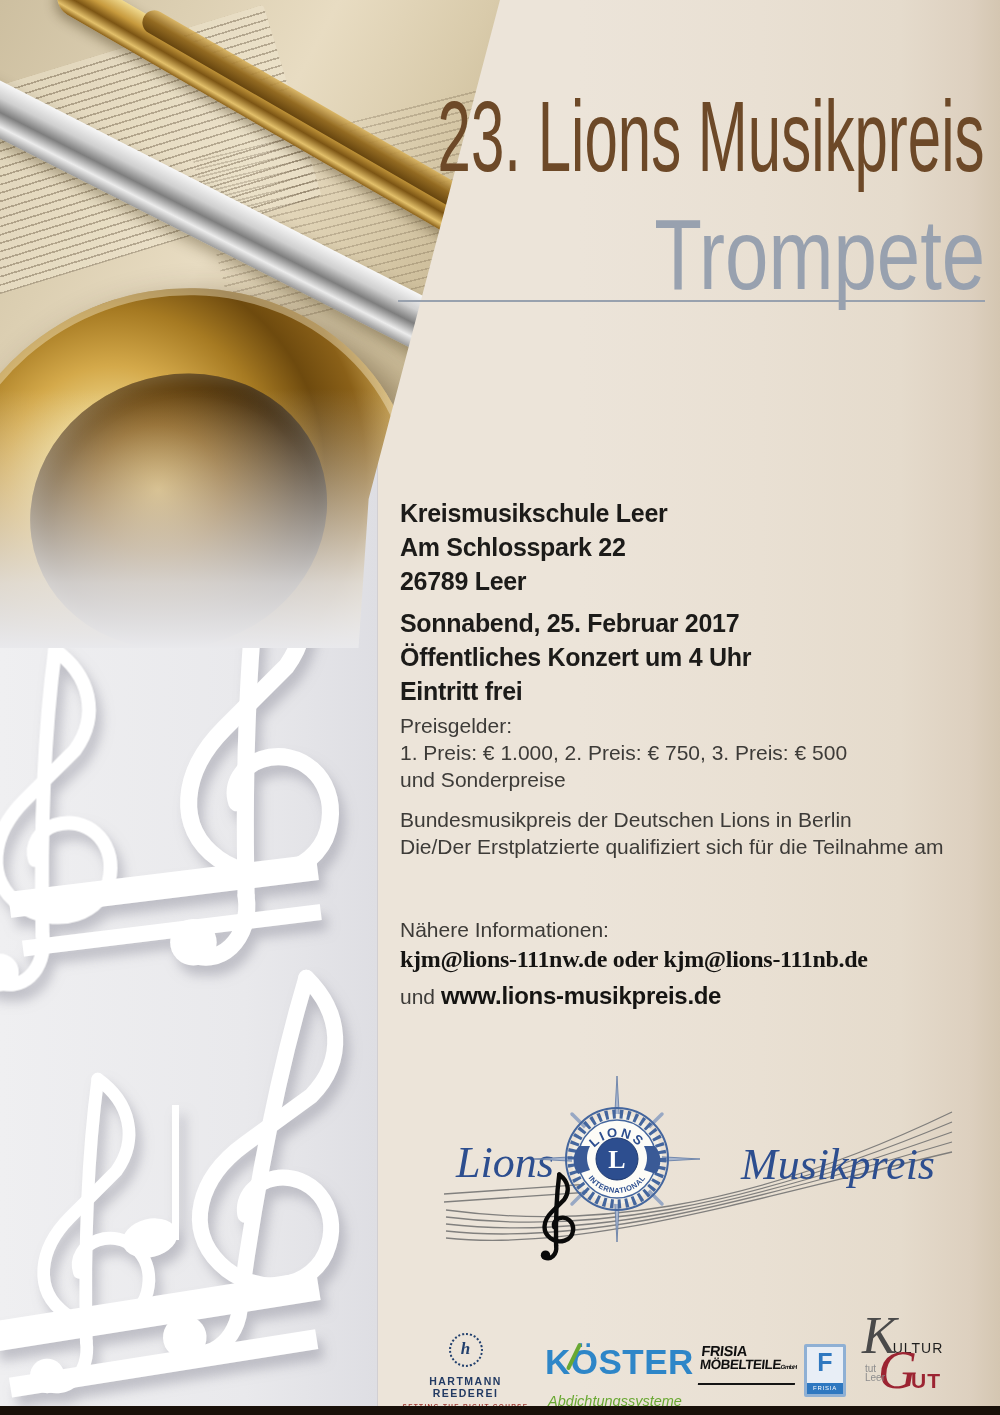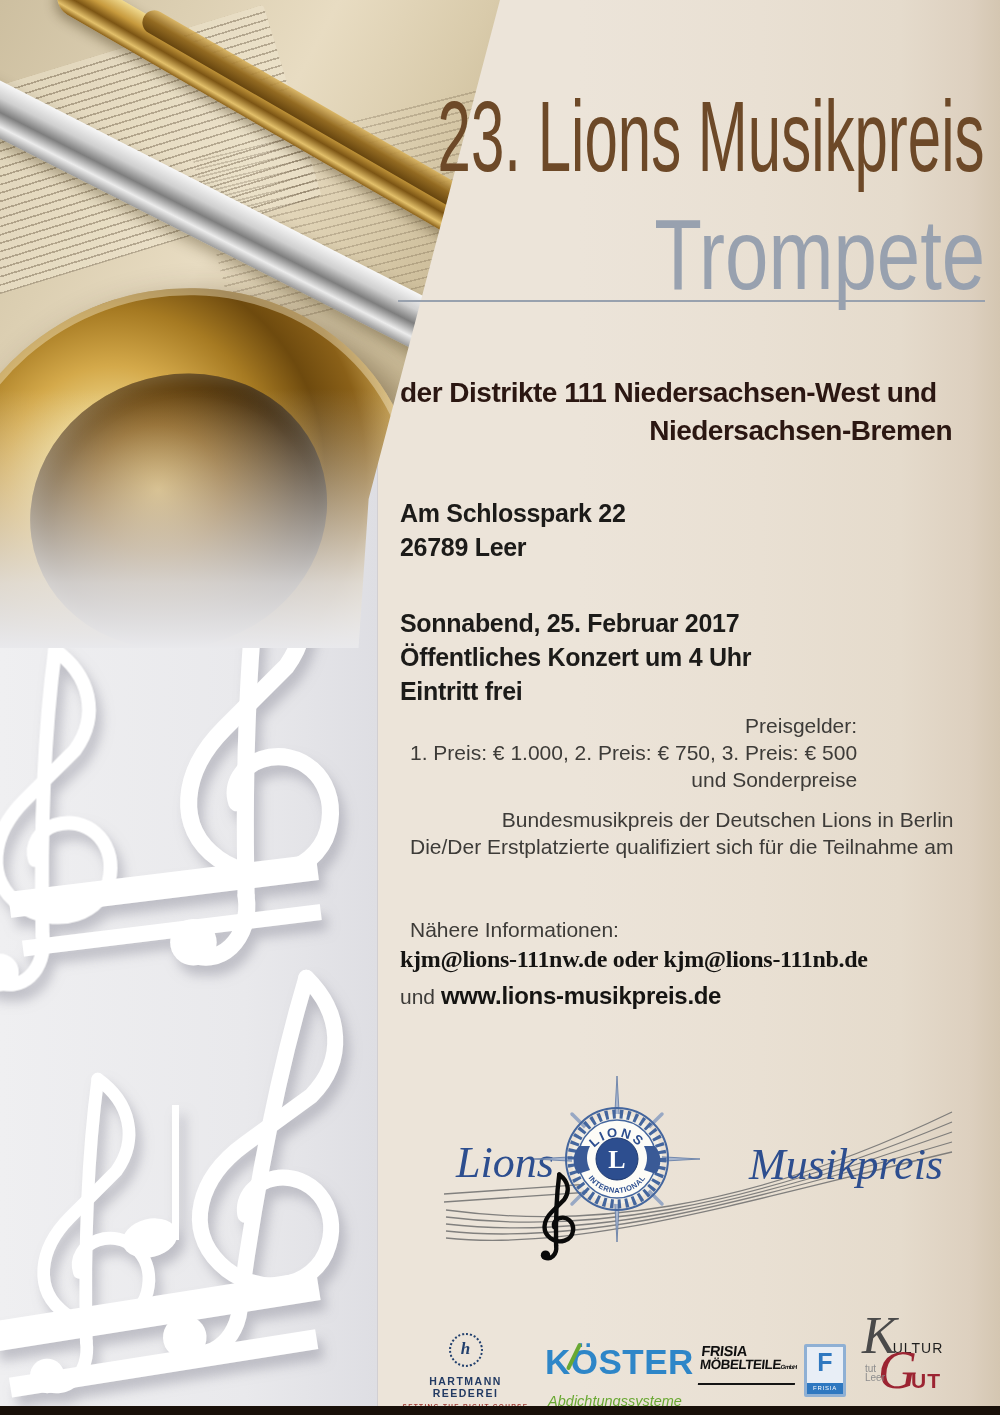"der Distrikte 111 Niedersachsen-West und" div.districts { html: <div> <div>der Distrikte 111 Niedersachsen-West und</div> <div>Niedersachsen-Bremen</div> </div> -> none }
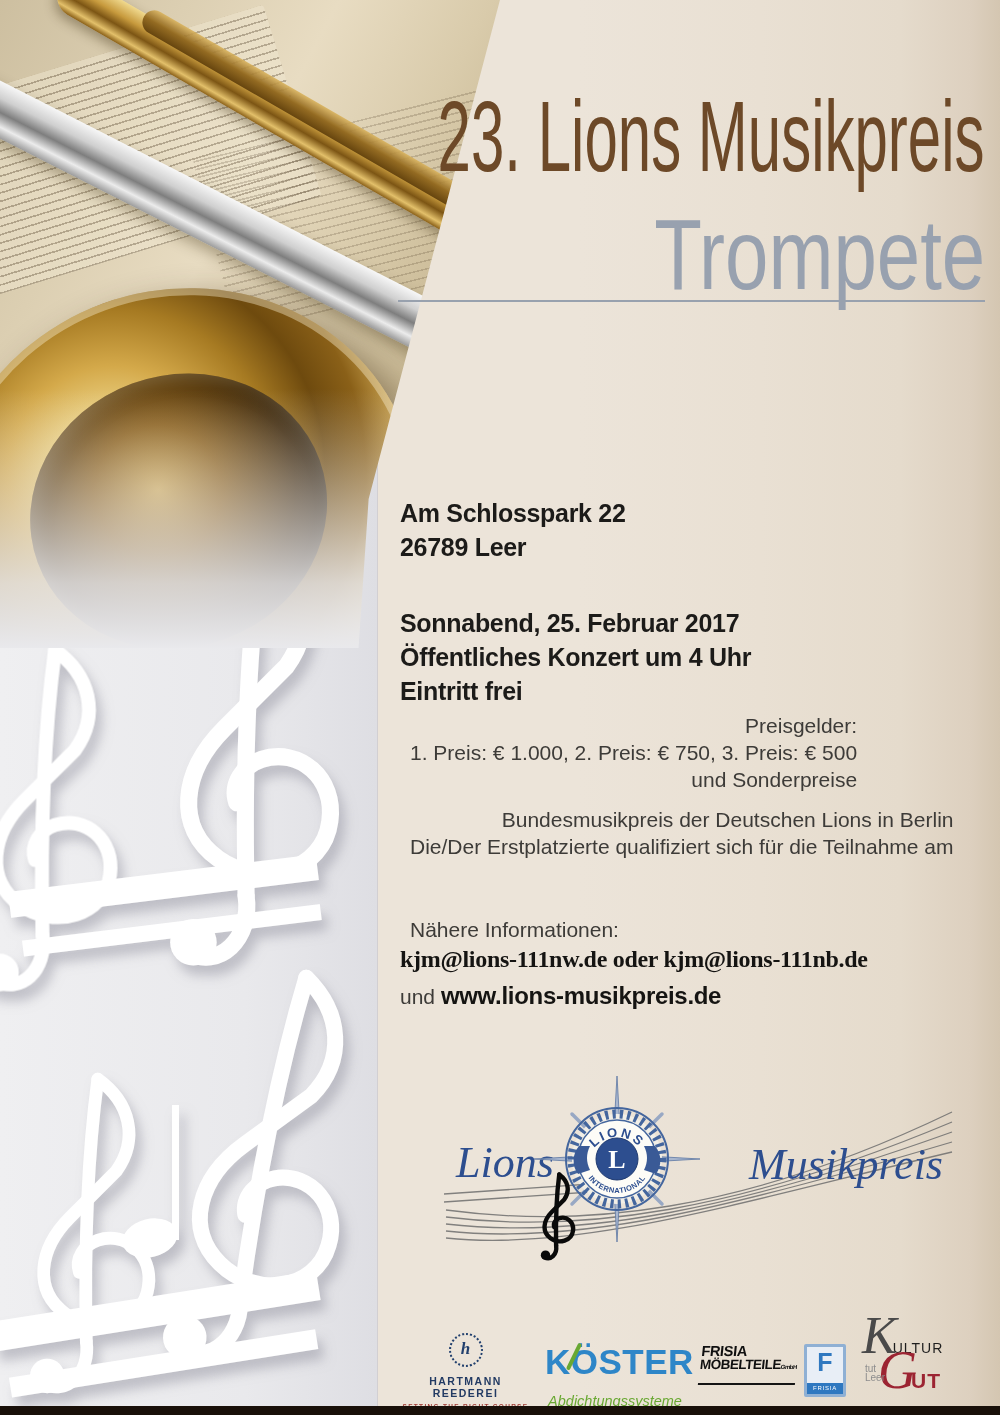"Kreismusikschule Leer" div { html: none -> <div>Kreismusikschule Leer</div> }
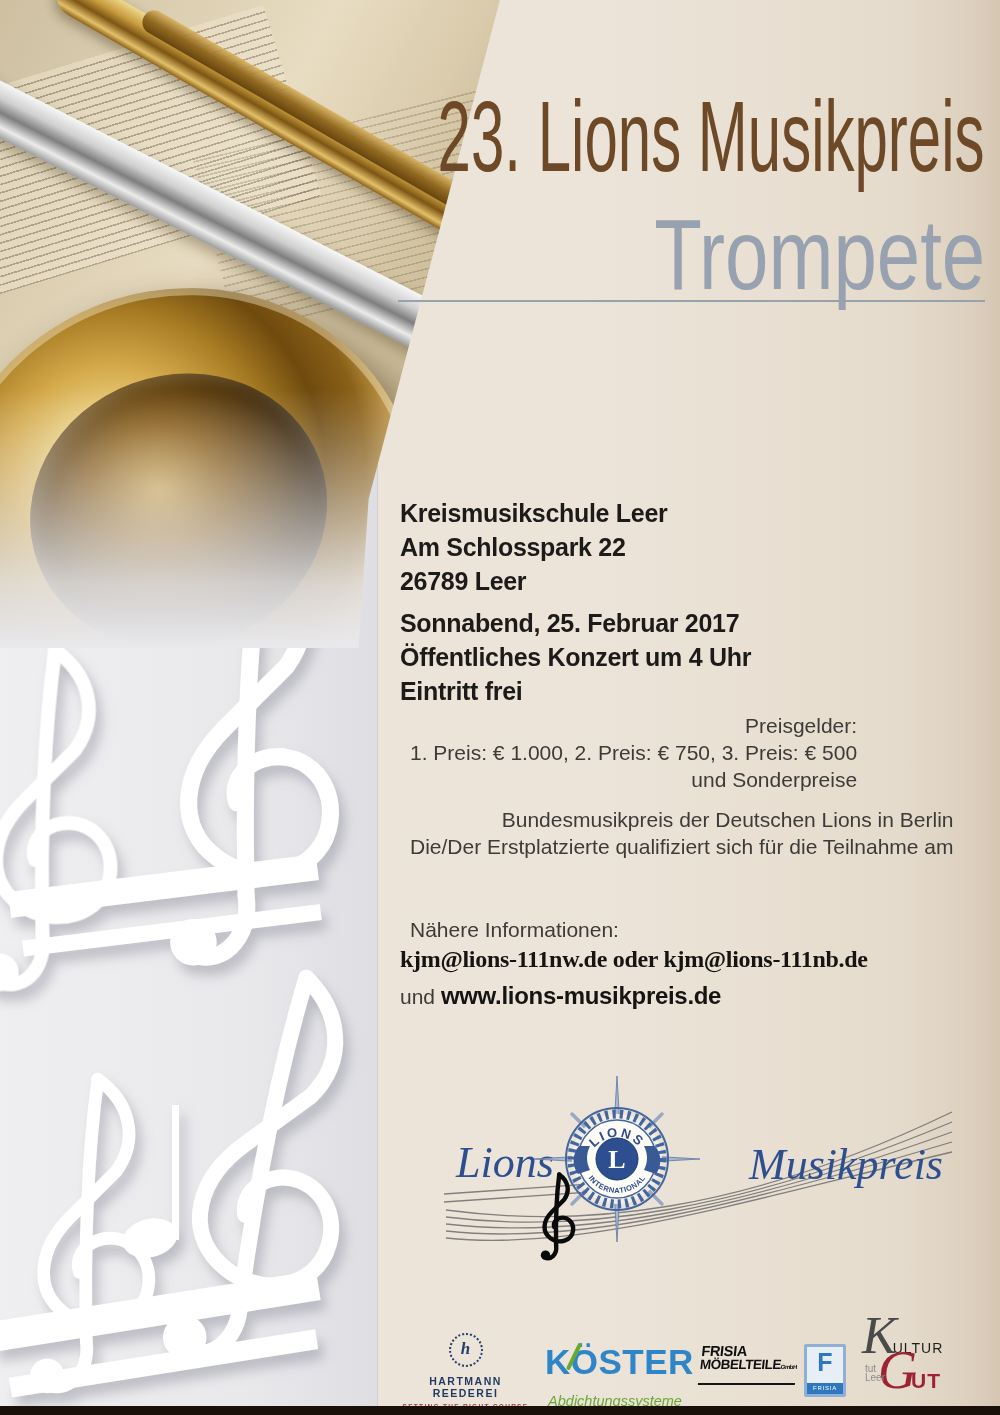"Preisgelder:" .block-reg { left: 410px -> 400px; text-align: right -> none }
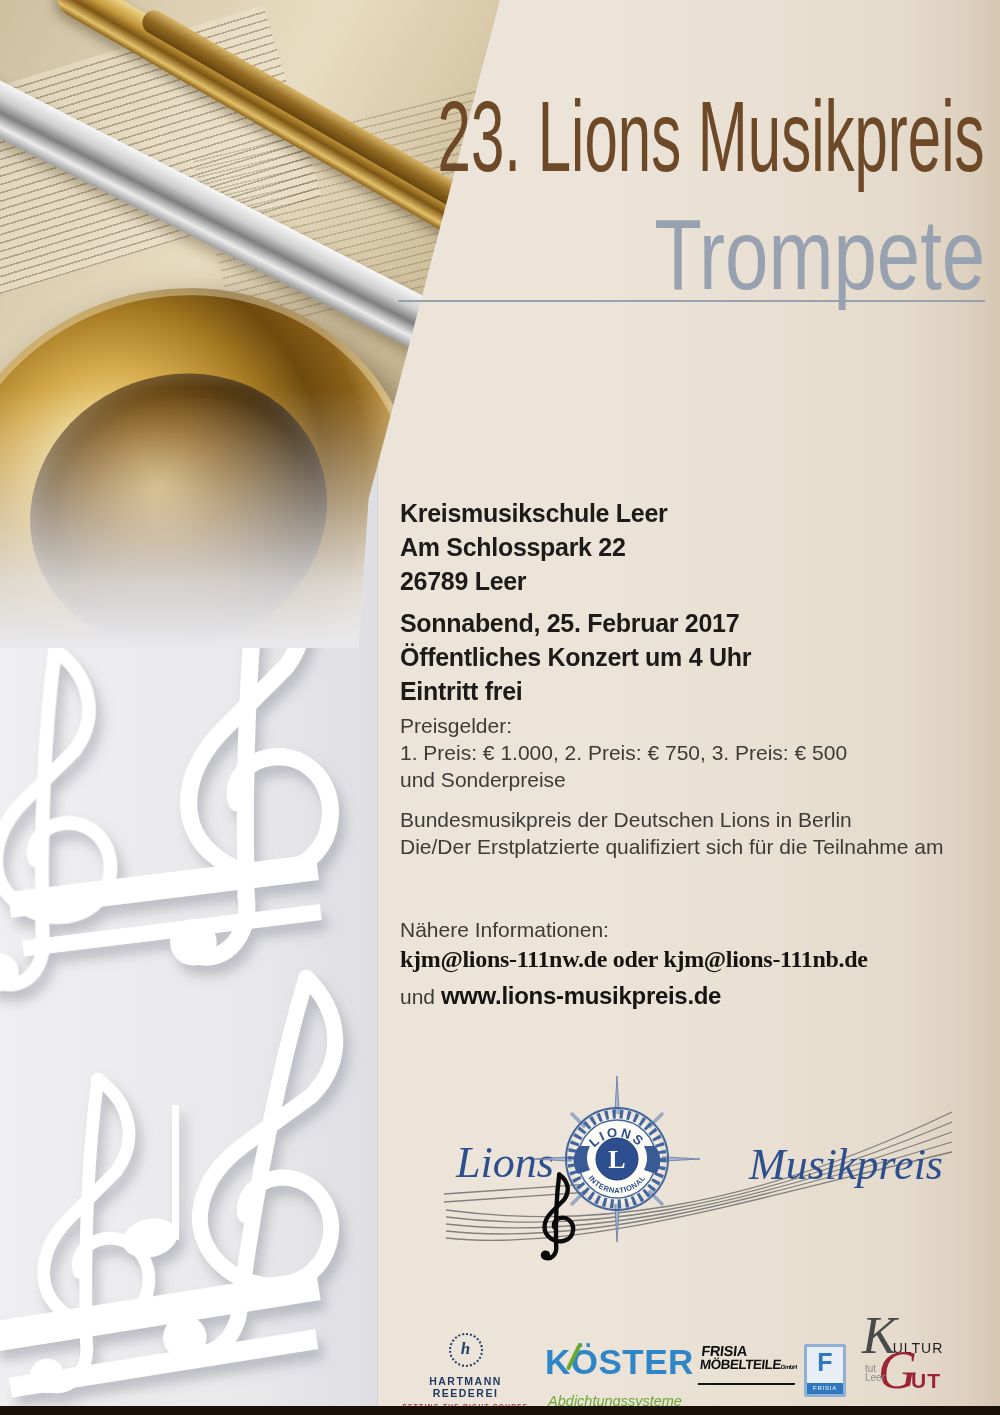"Musikpreis" .logo-musikpreis { right: 17px -> 25px }
